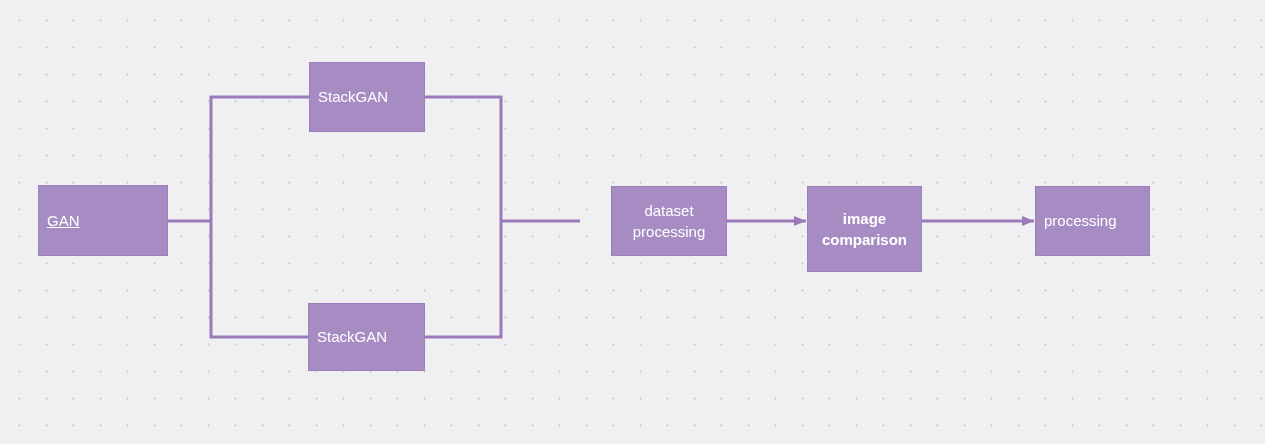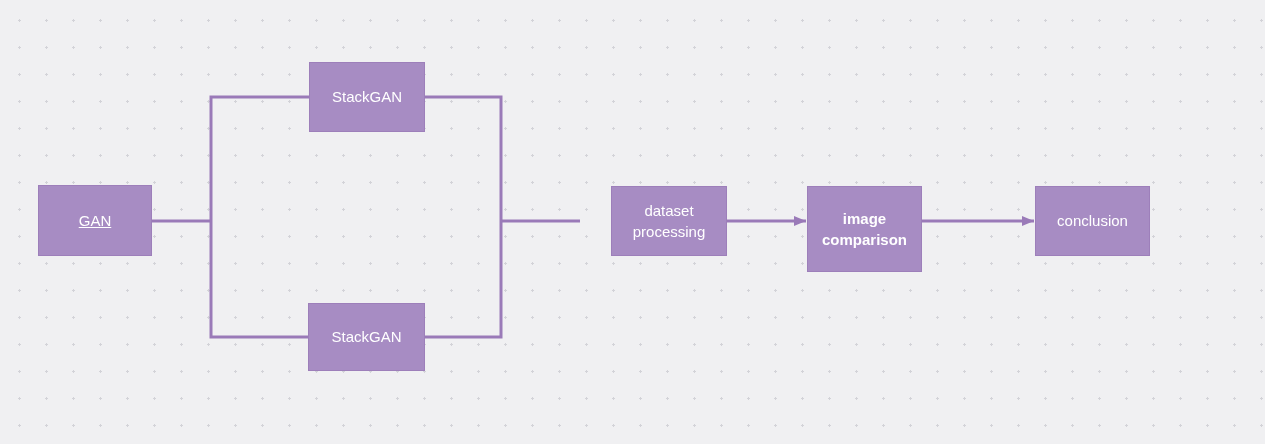"StackGAN" .node { justify-content: center -> flex-start }
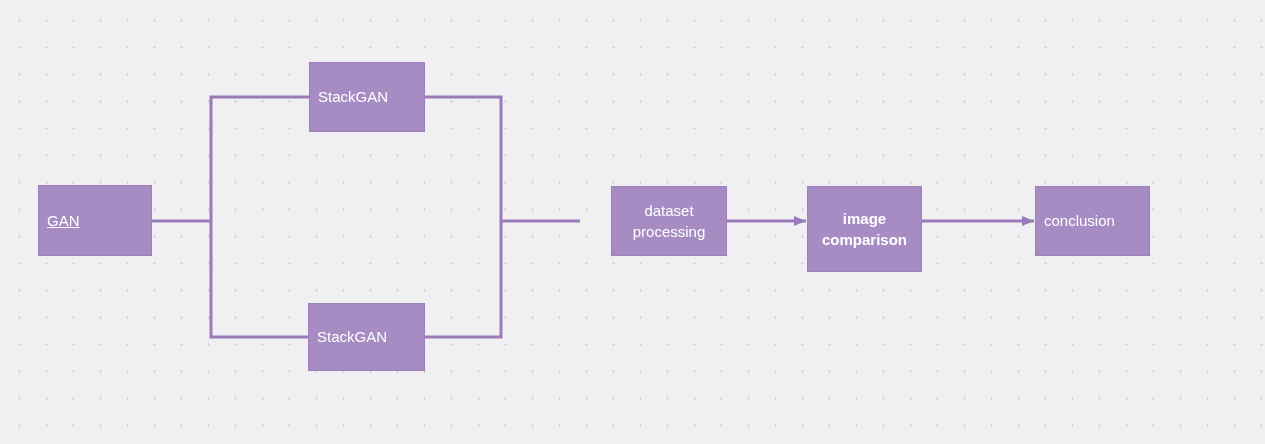"GAN" .node-gan { width: 114px -> 130px }
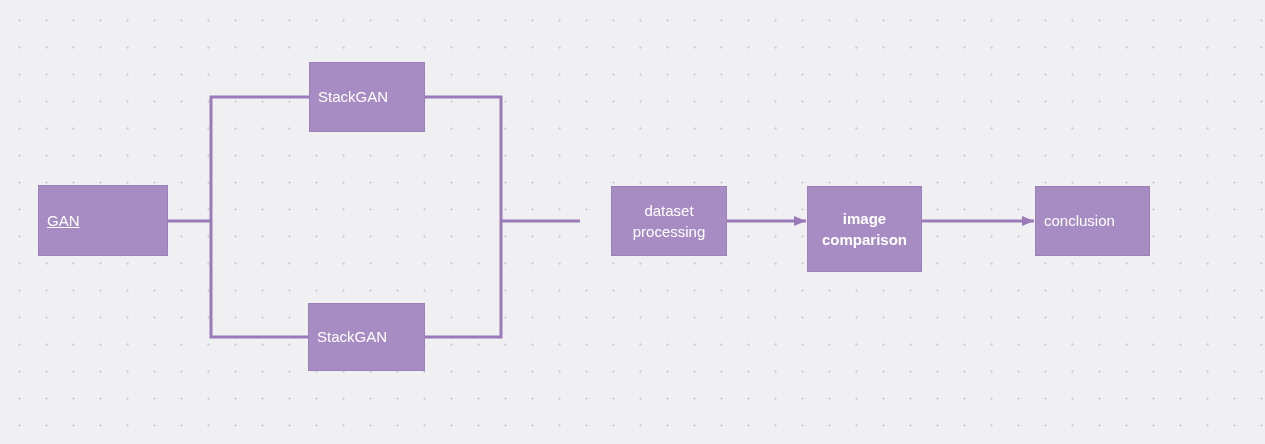"conclusion" span { text: conclusion -> processing }
